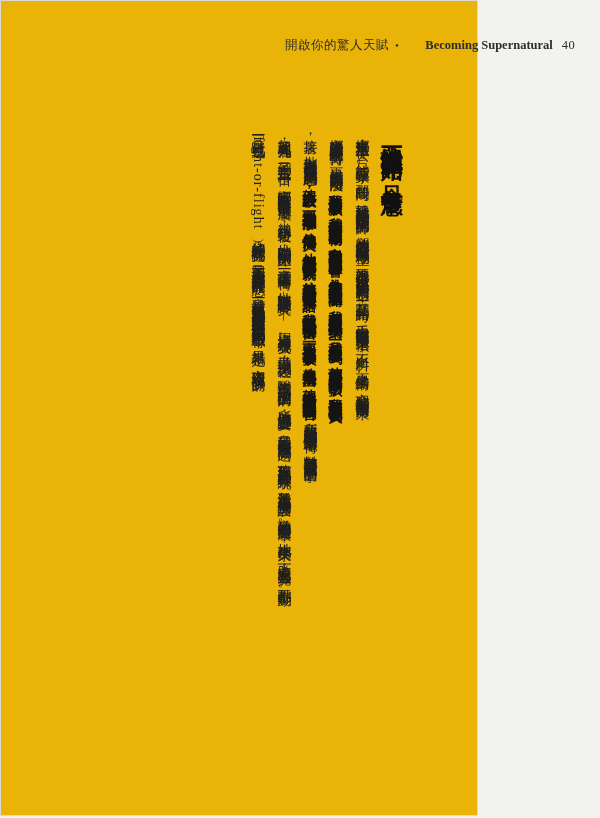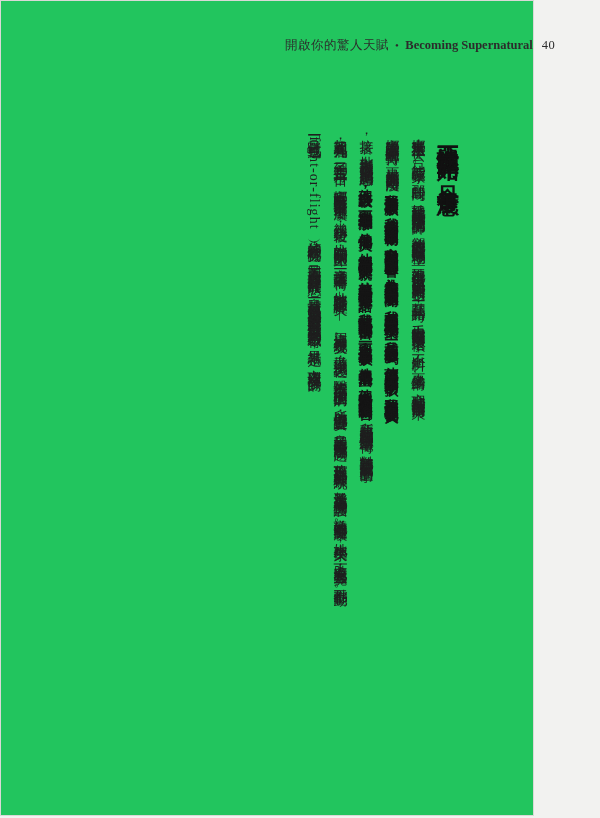"開啟你的驚人天賦" .page { background: #22c55e -> #eab308; width: 534px -> 478px }
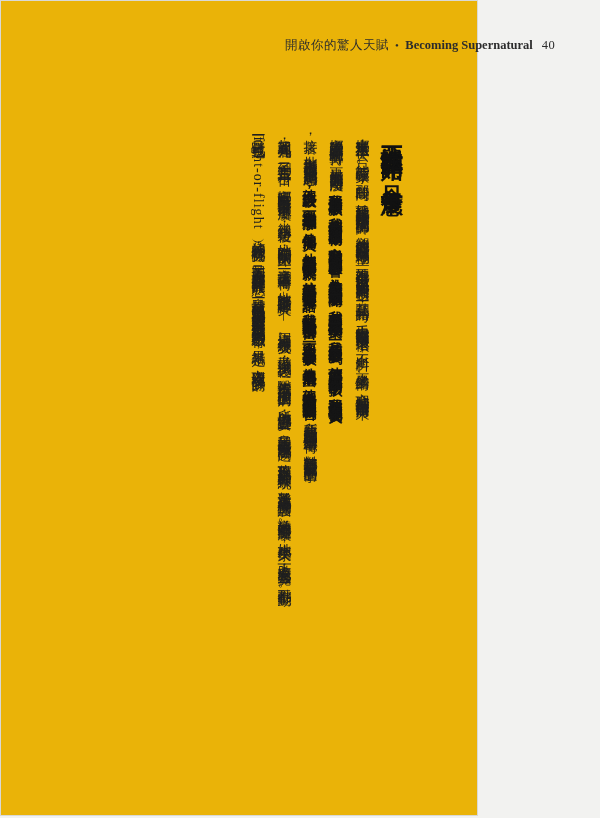"Becoming Supernatural" .running-head .en { margin-left: none -> 20px }
